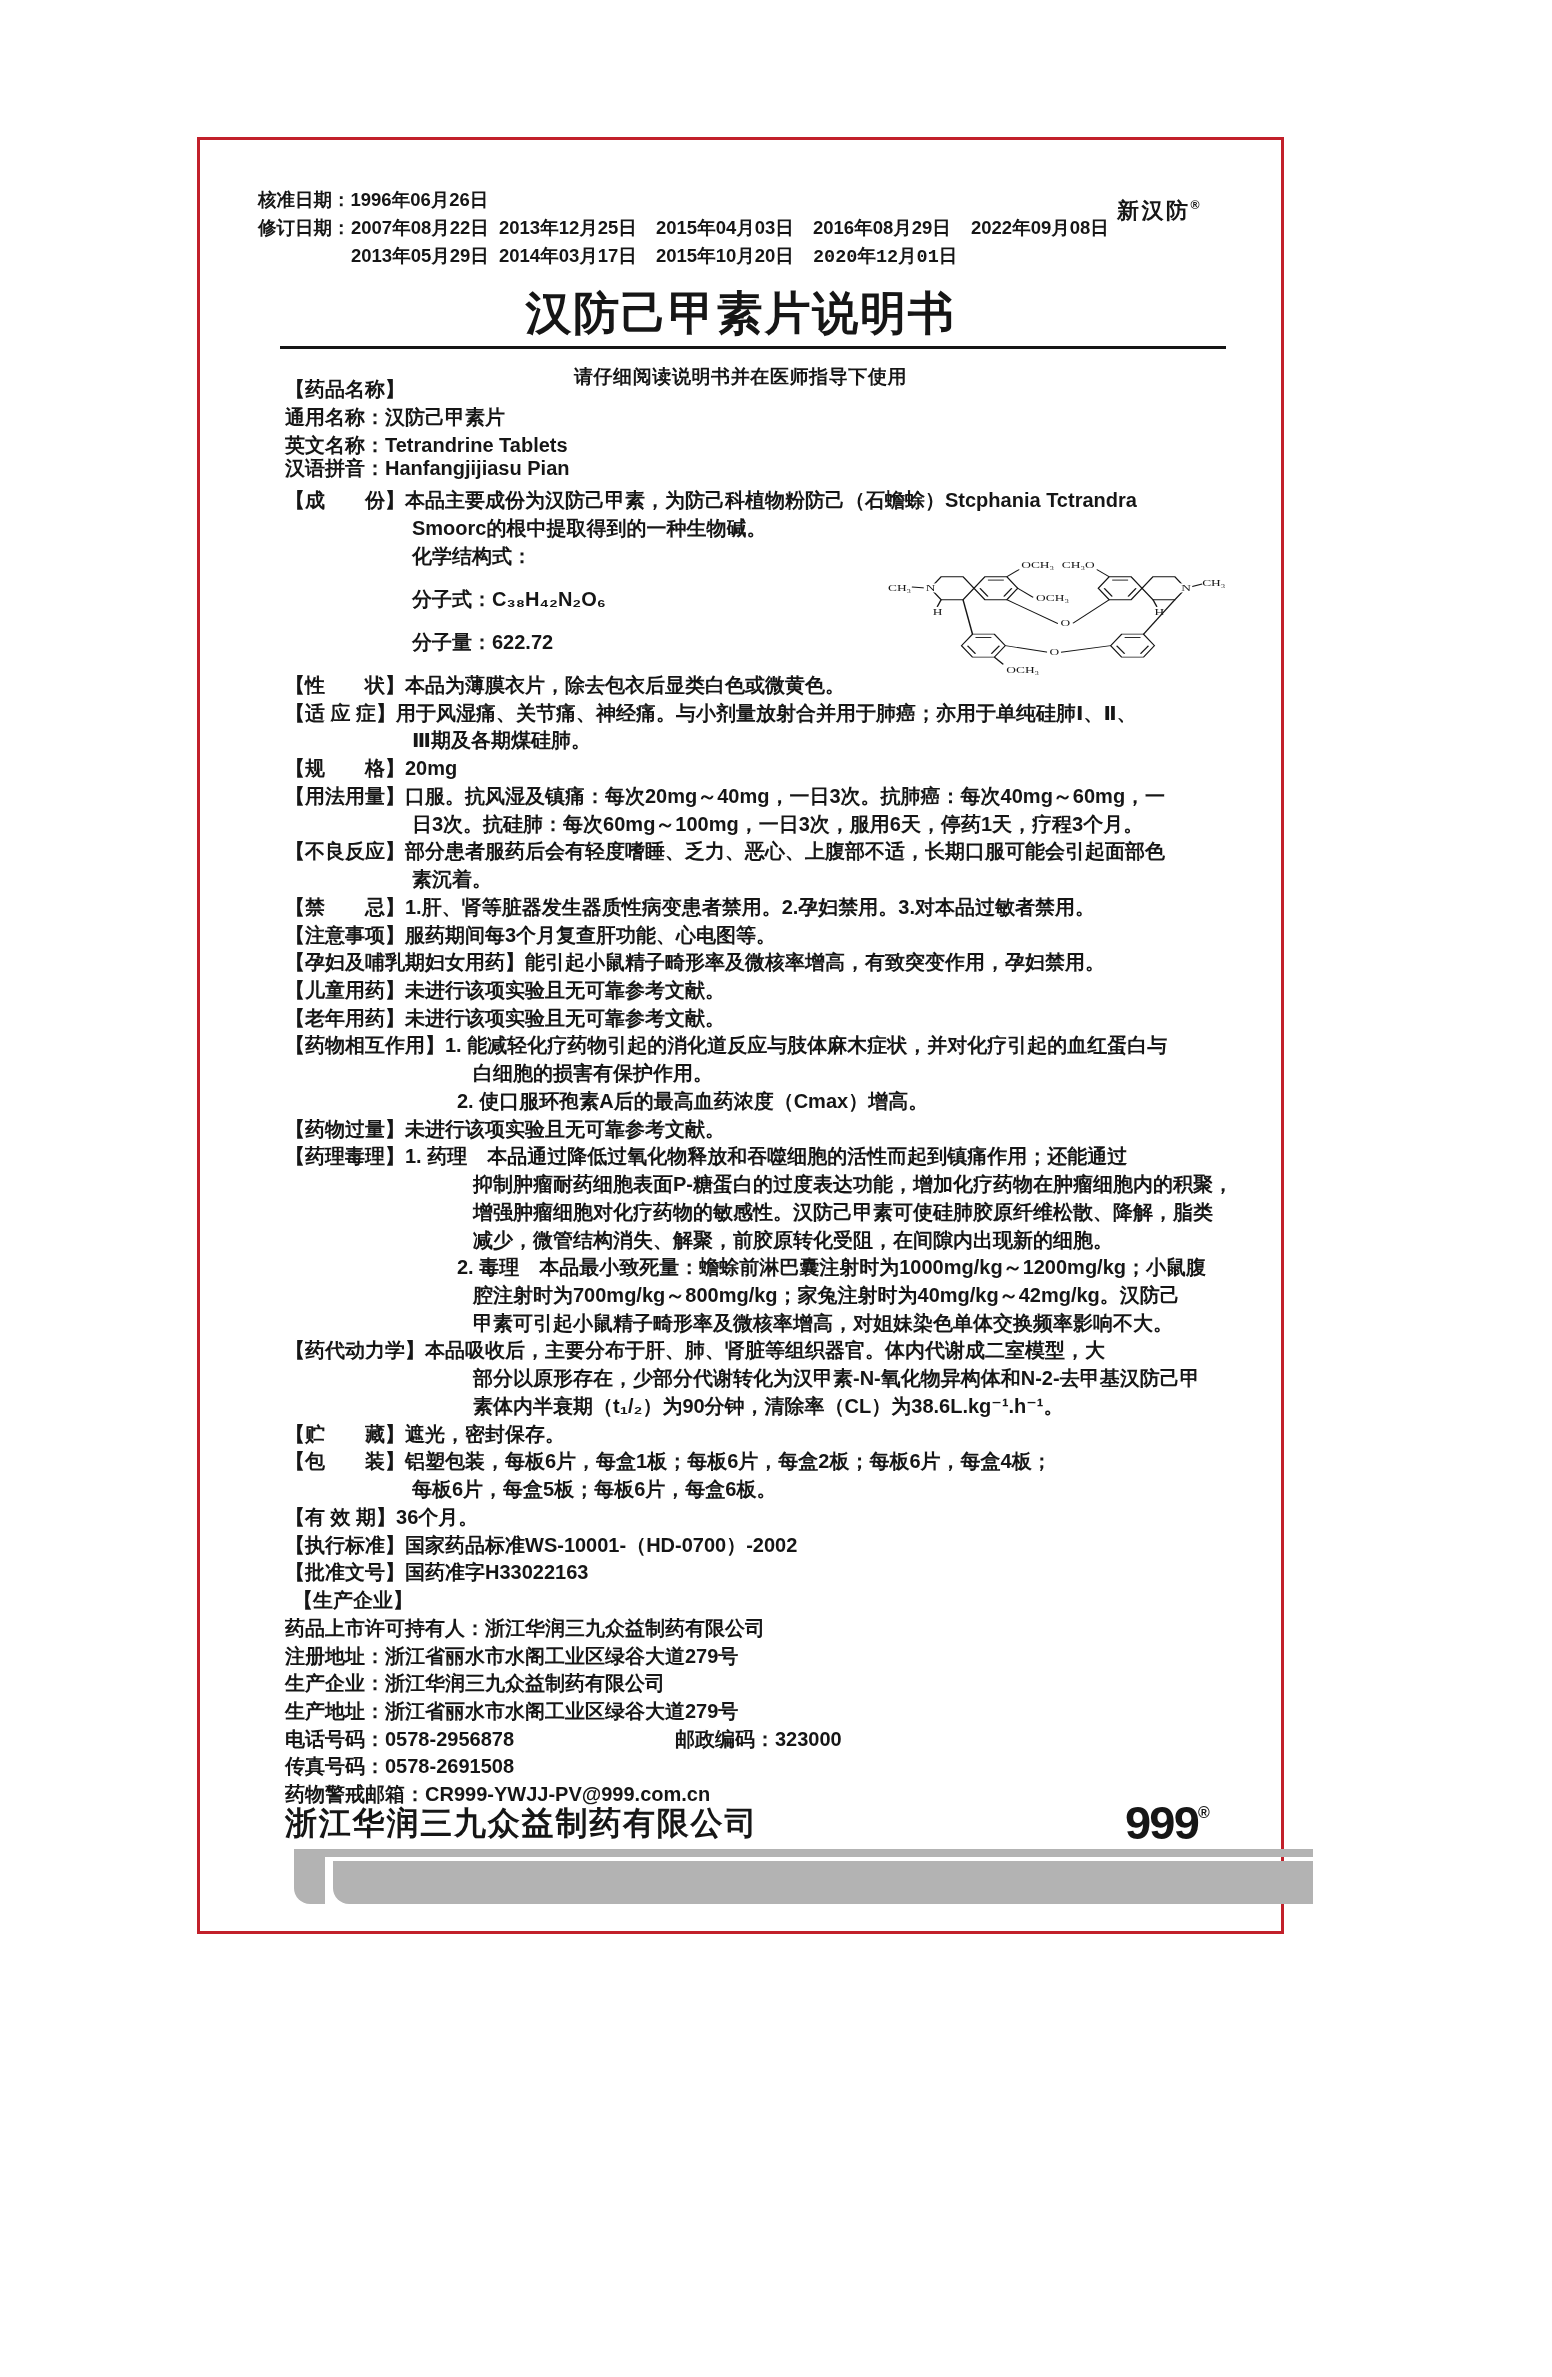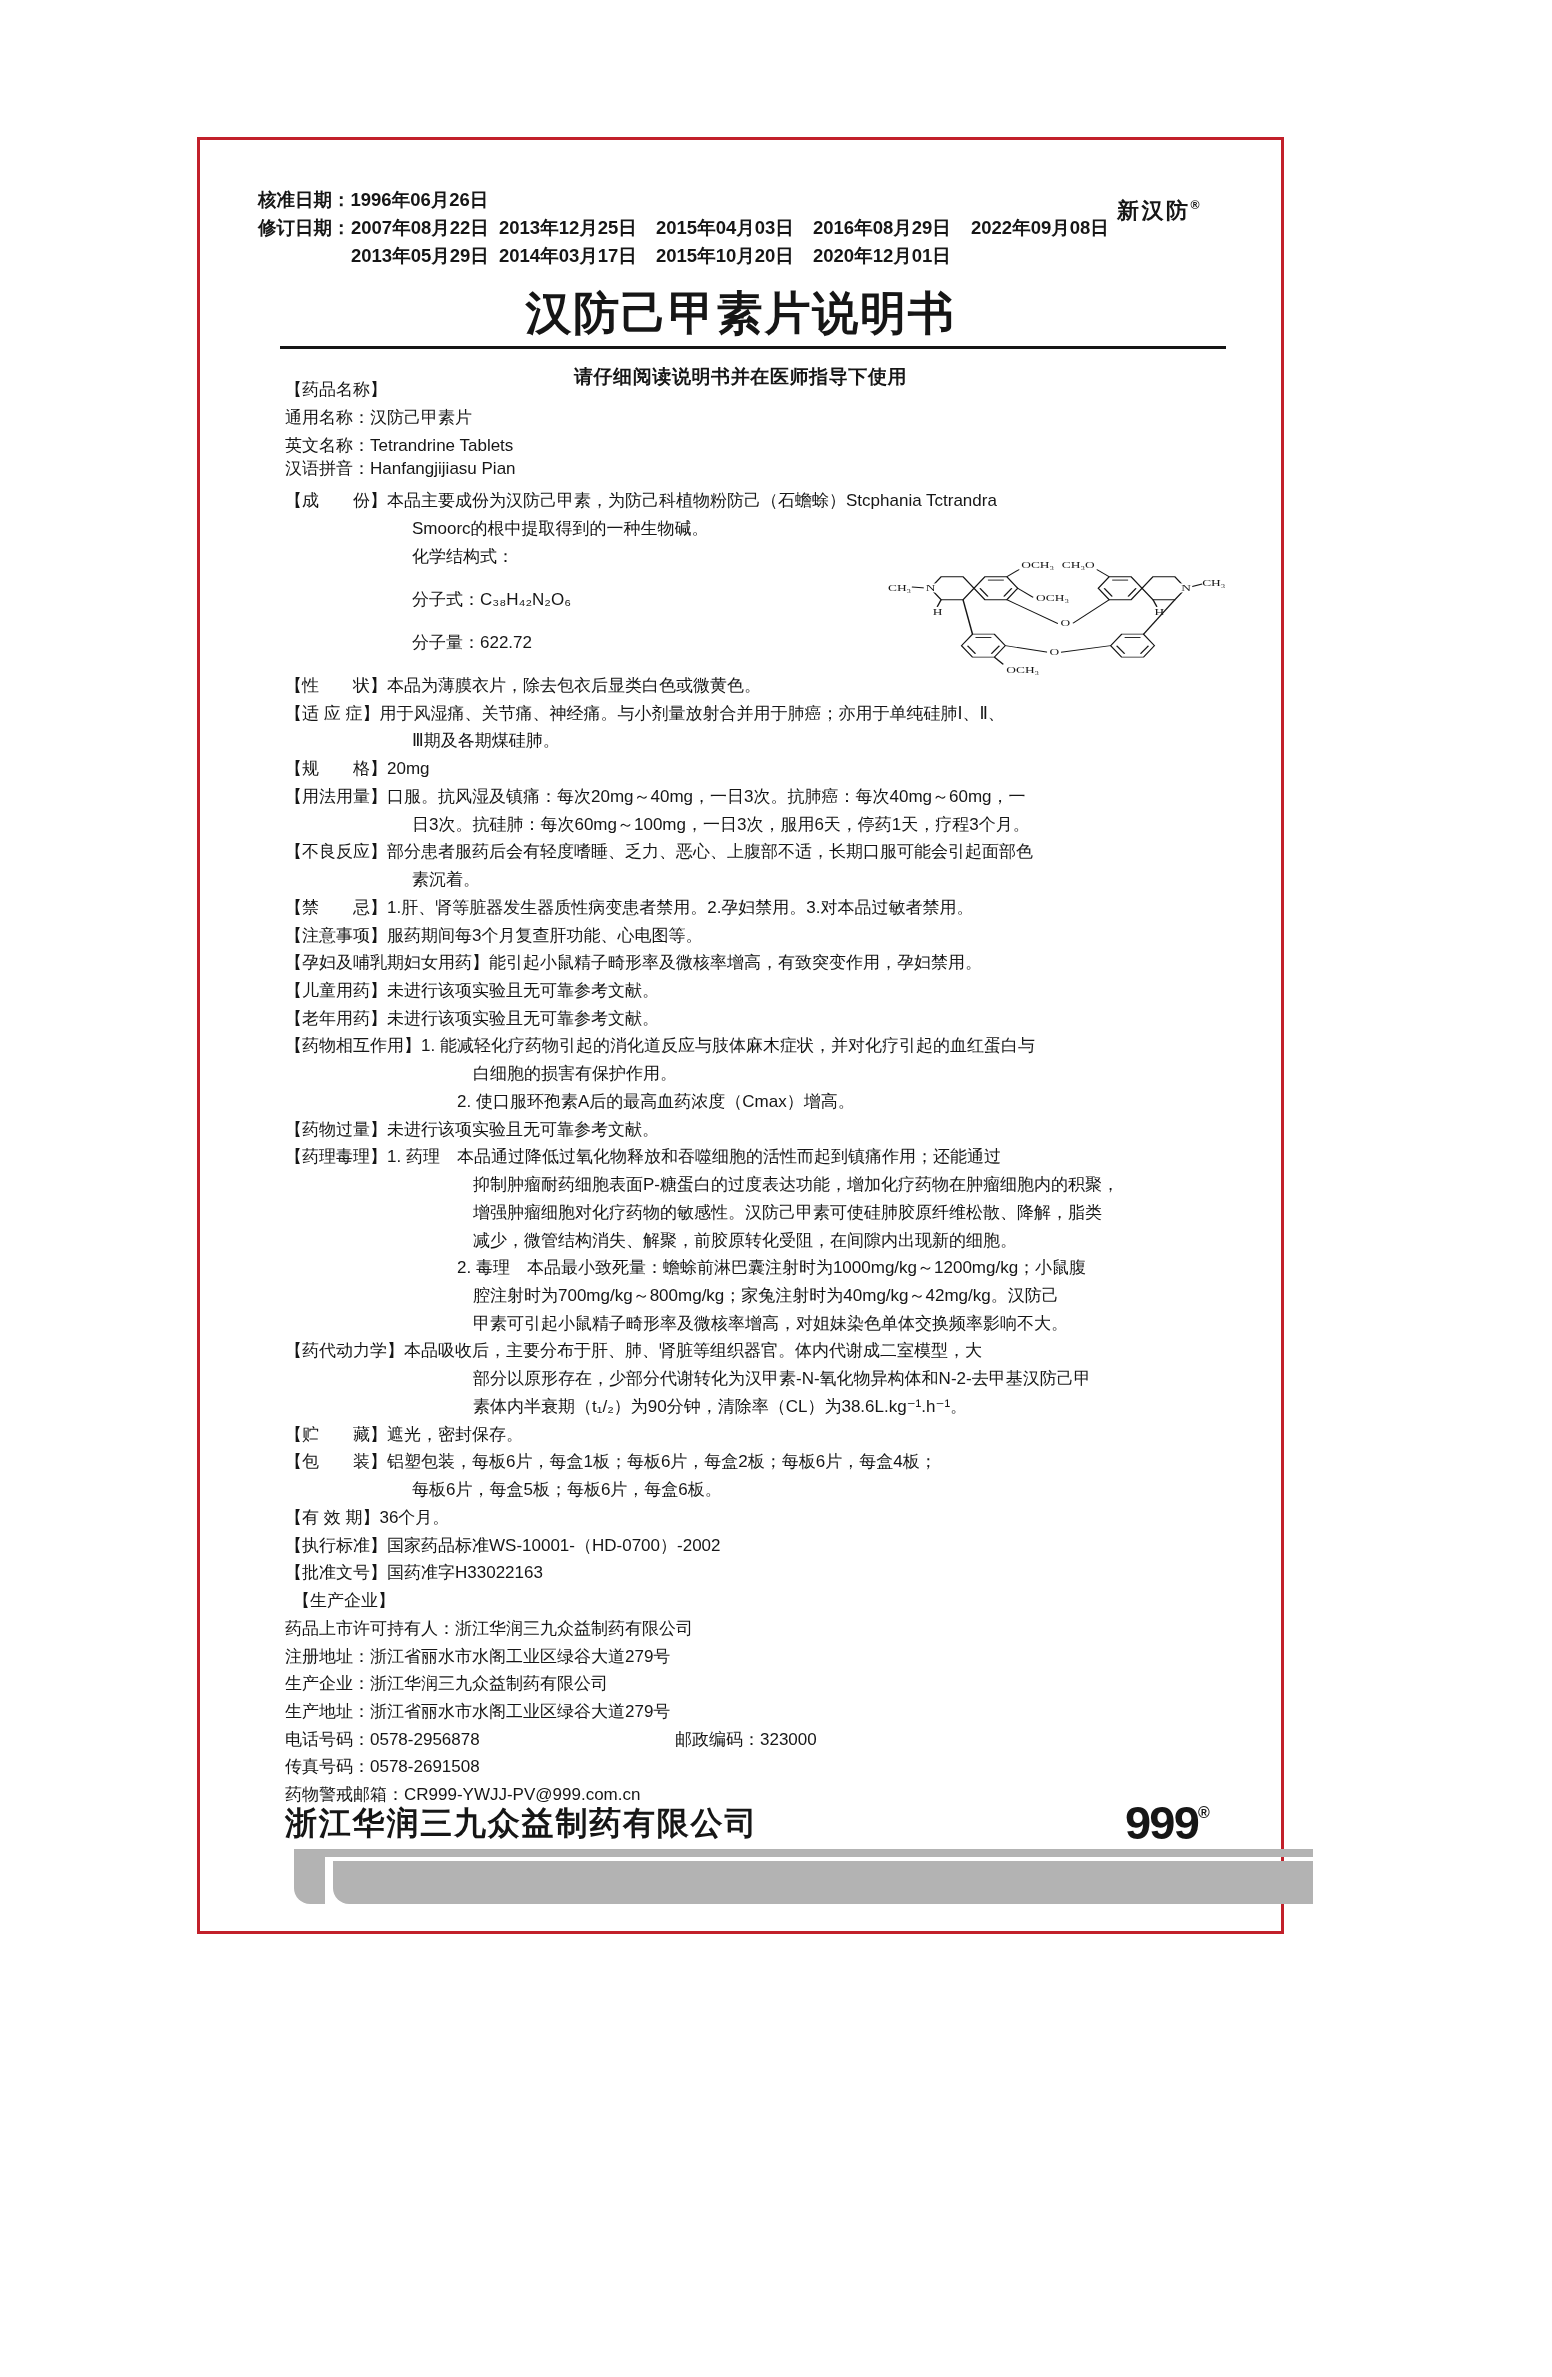"2020年12月01日" div.hdr { font-family: none -> Liberation Mono, monospace }
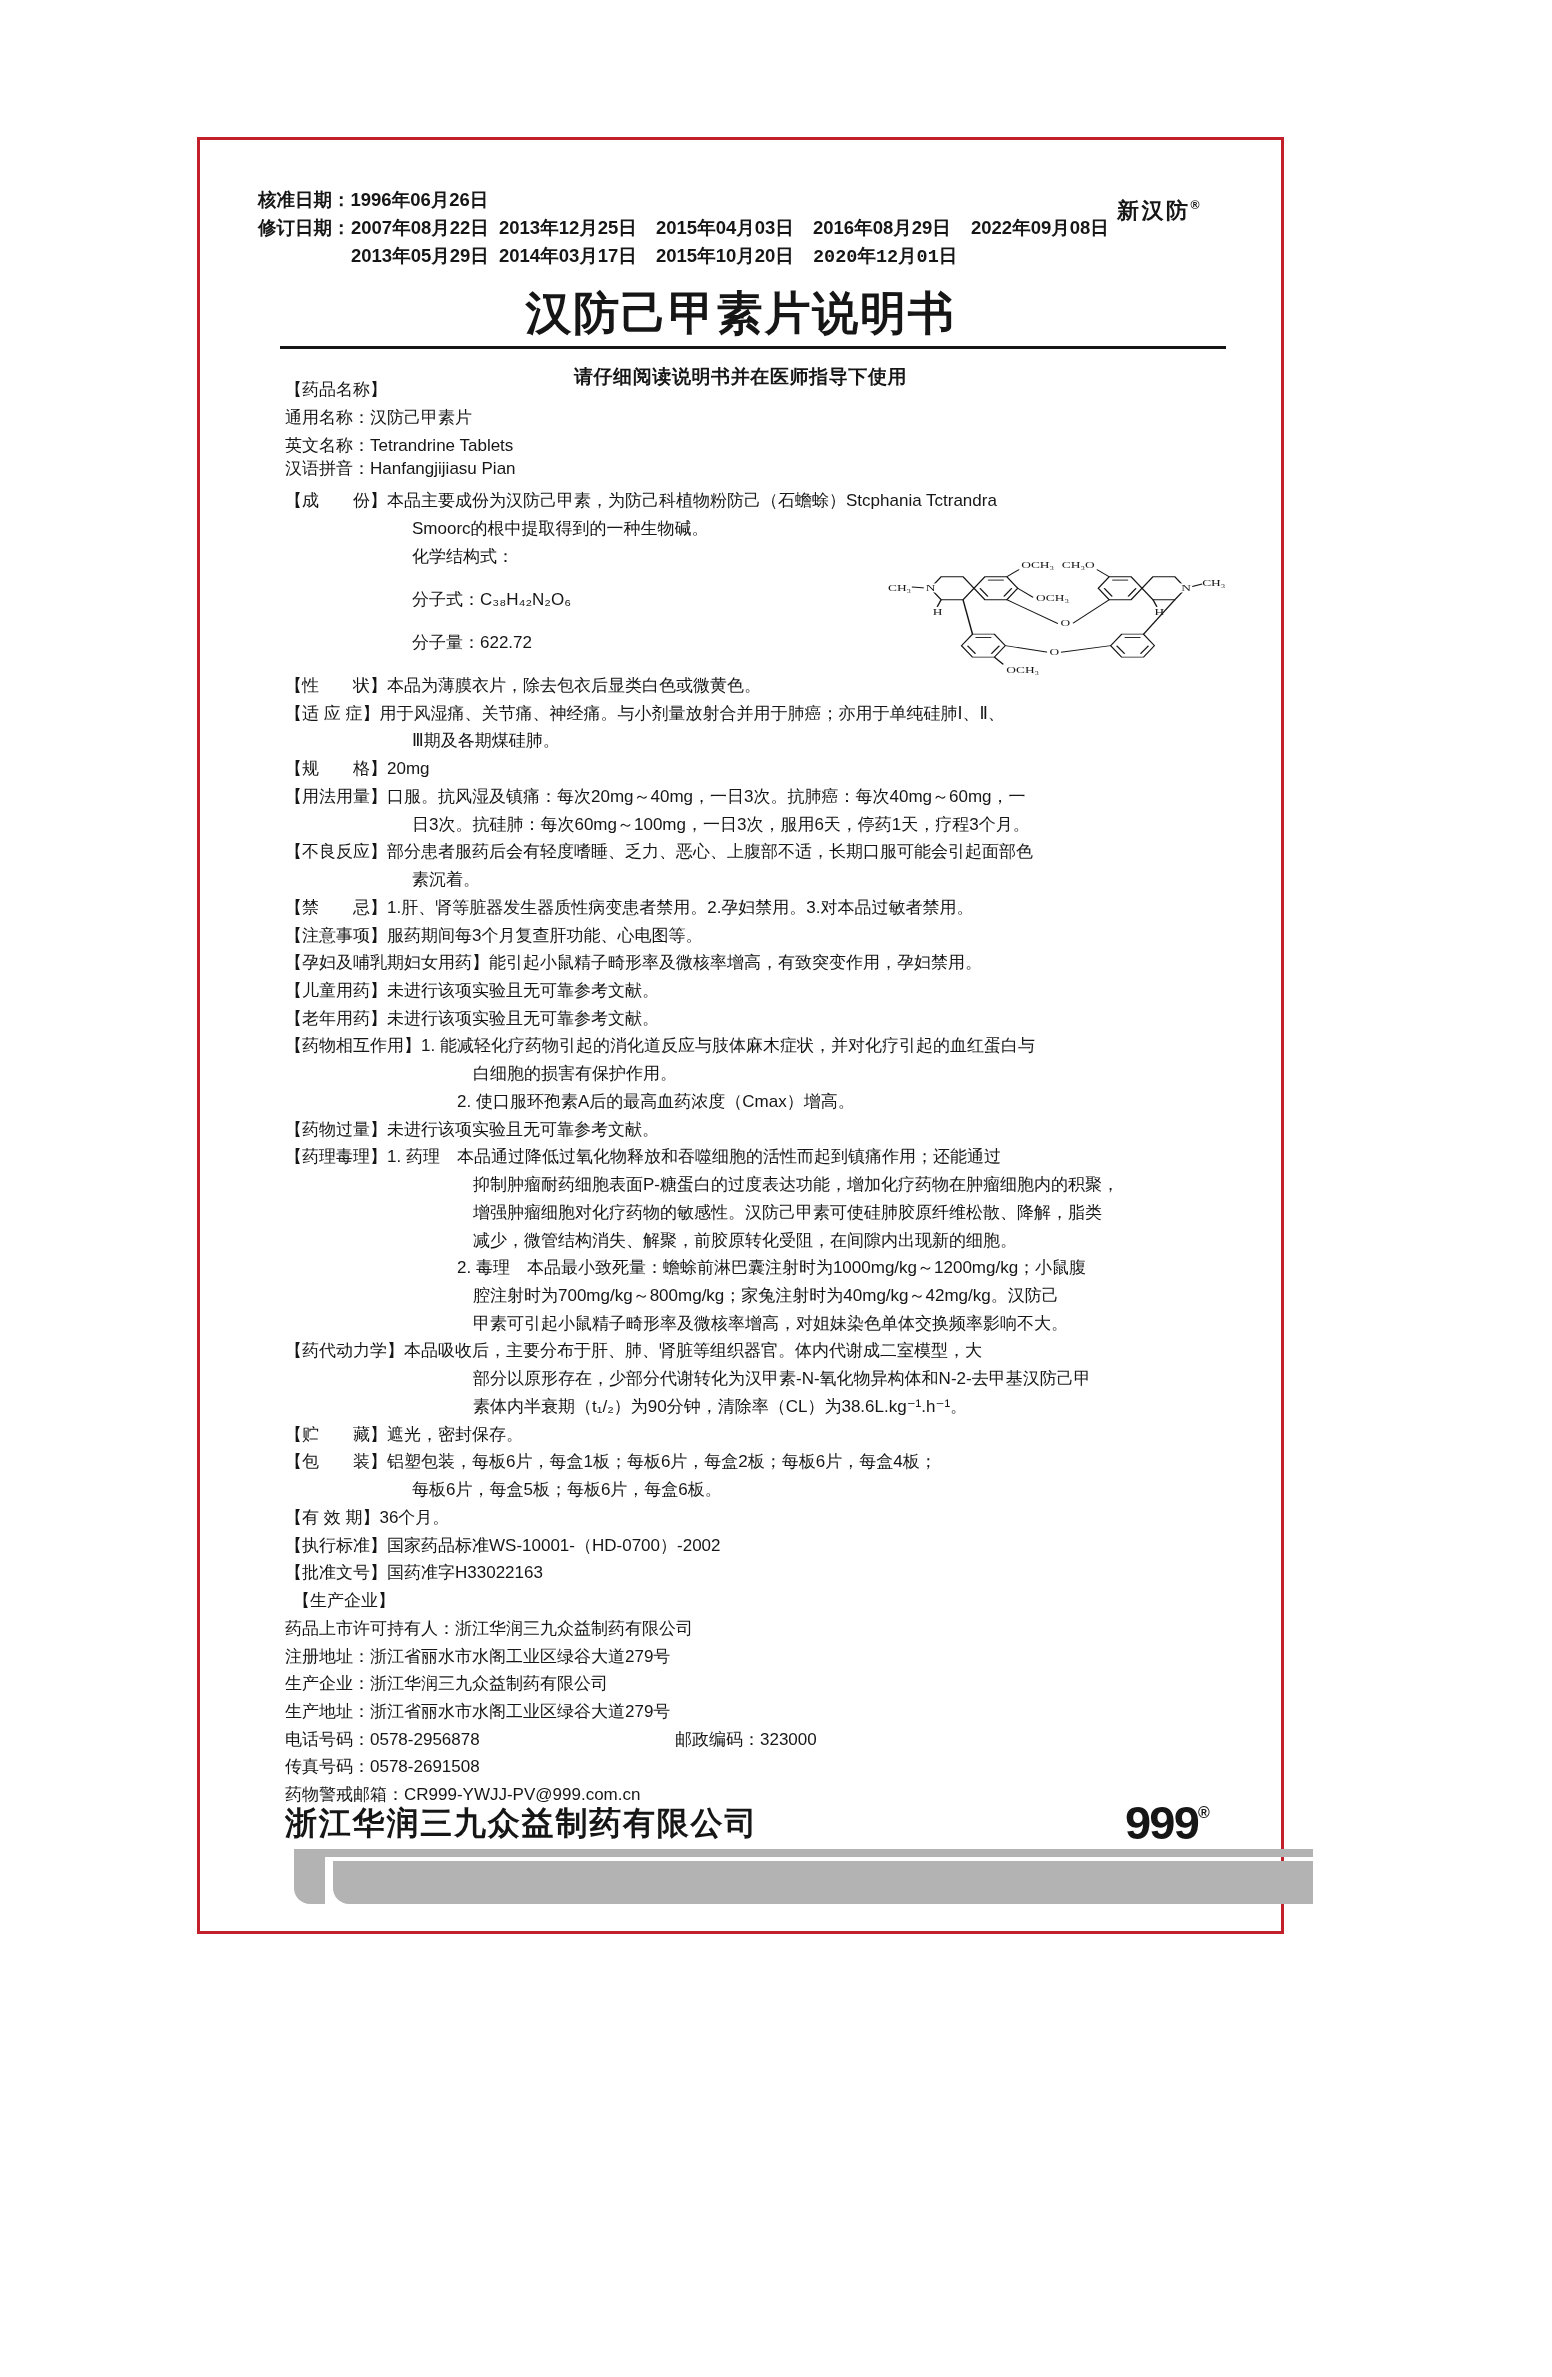"【药品名称】" .bl { font-size: 17px -> 20px; font-weight: 400 -> 700 }
